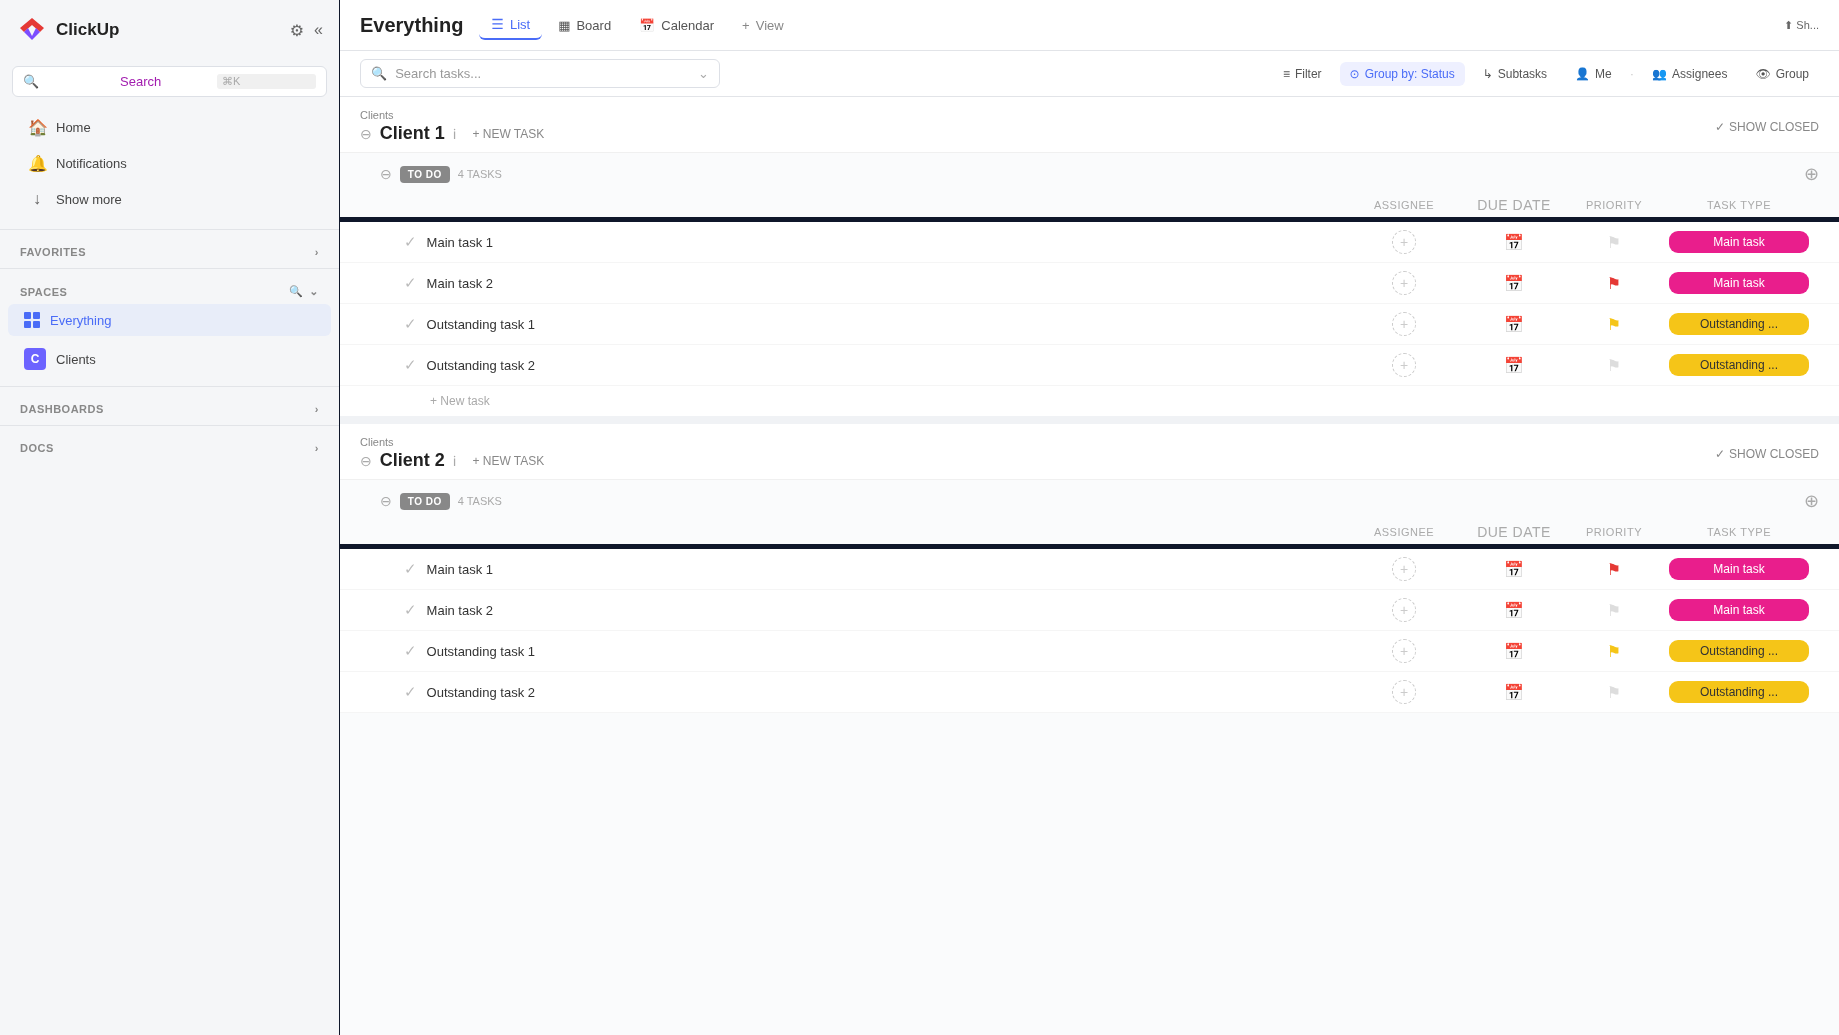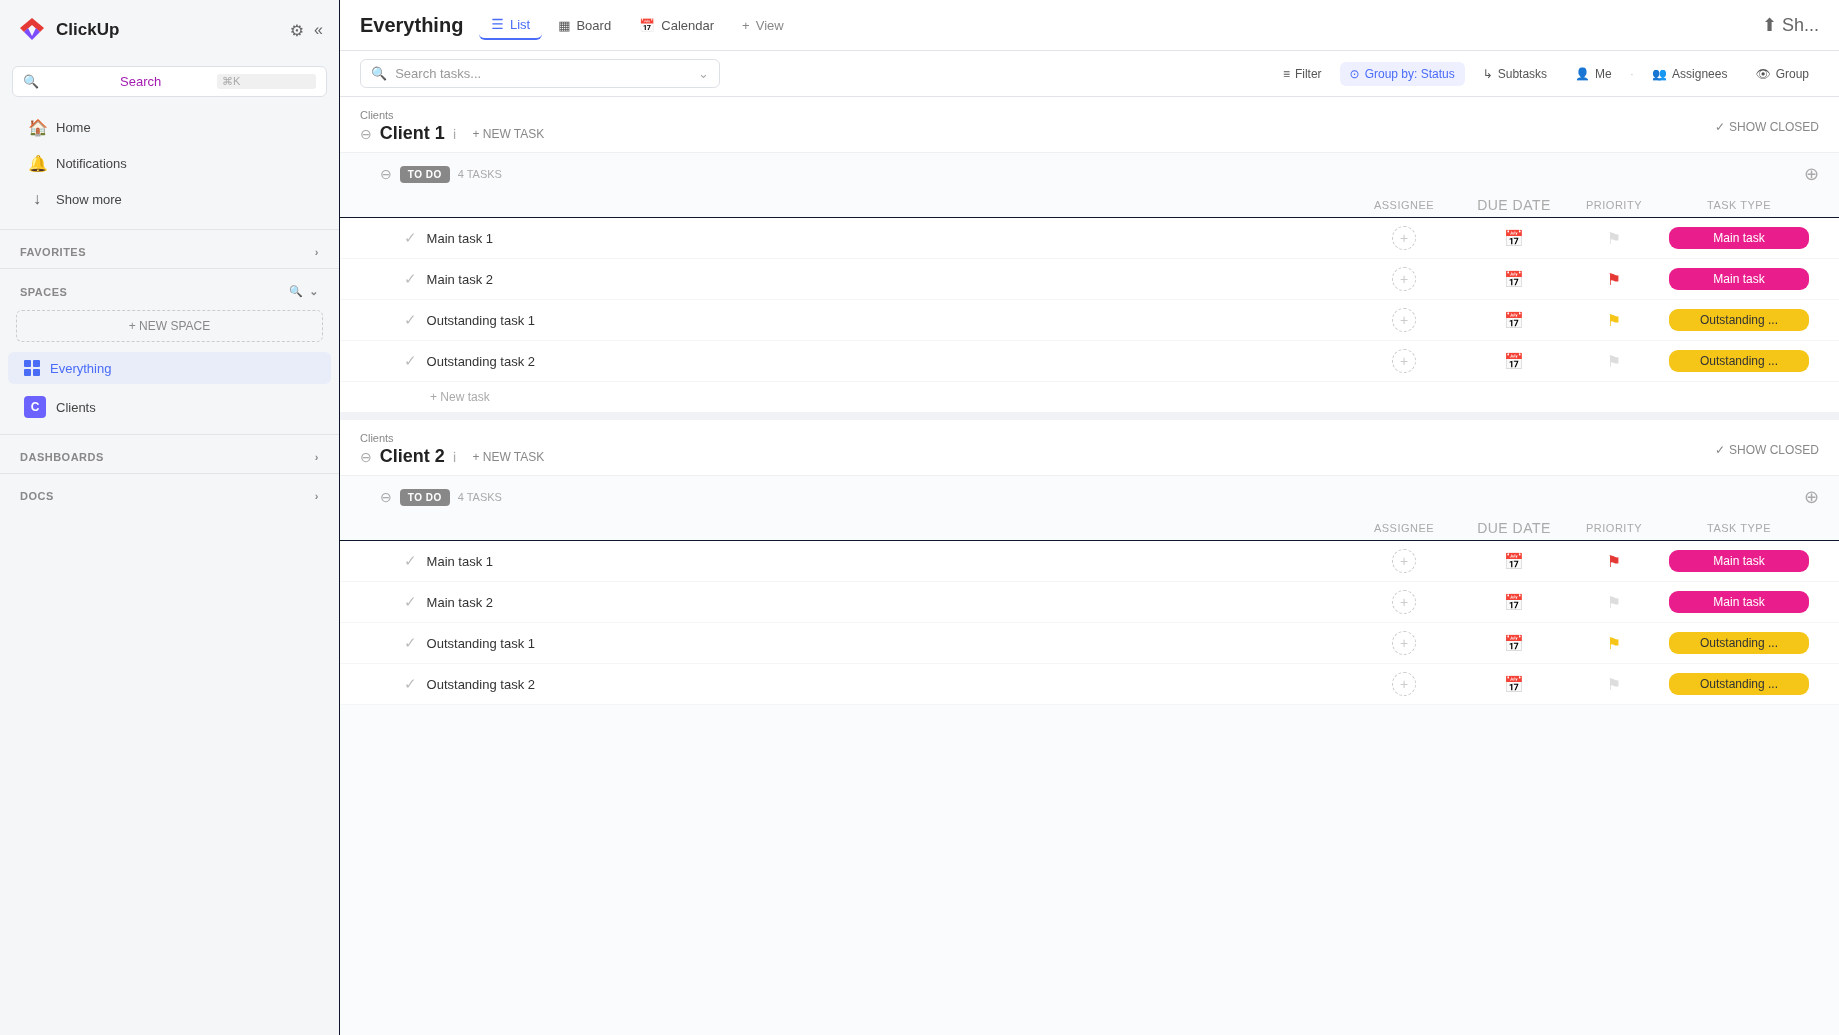"⬆ Sh..." .top-bar-right { font-size: 18px -> 11px }
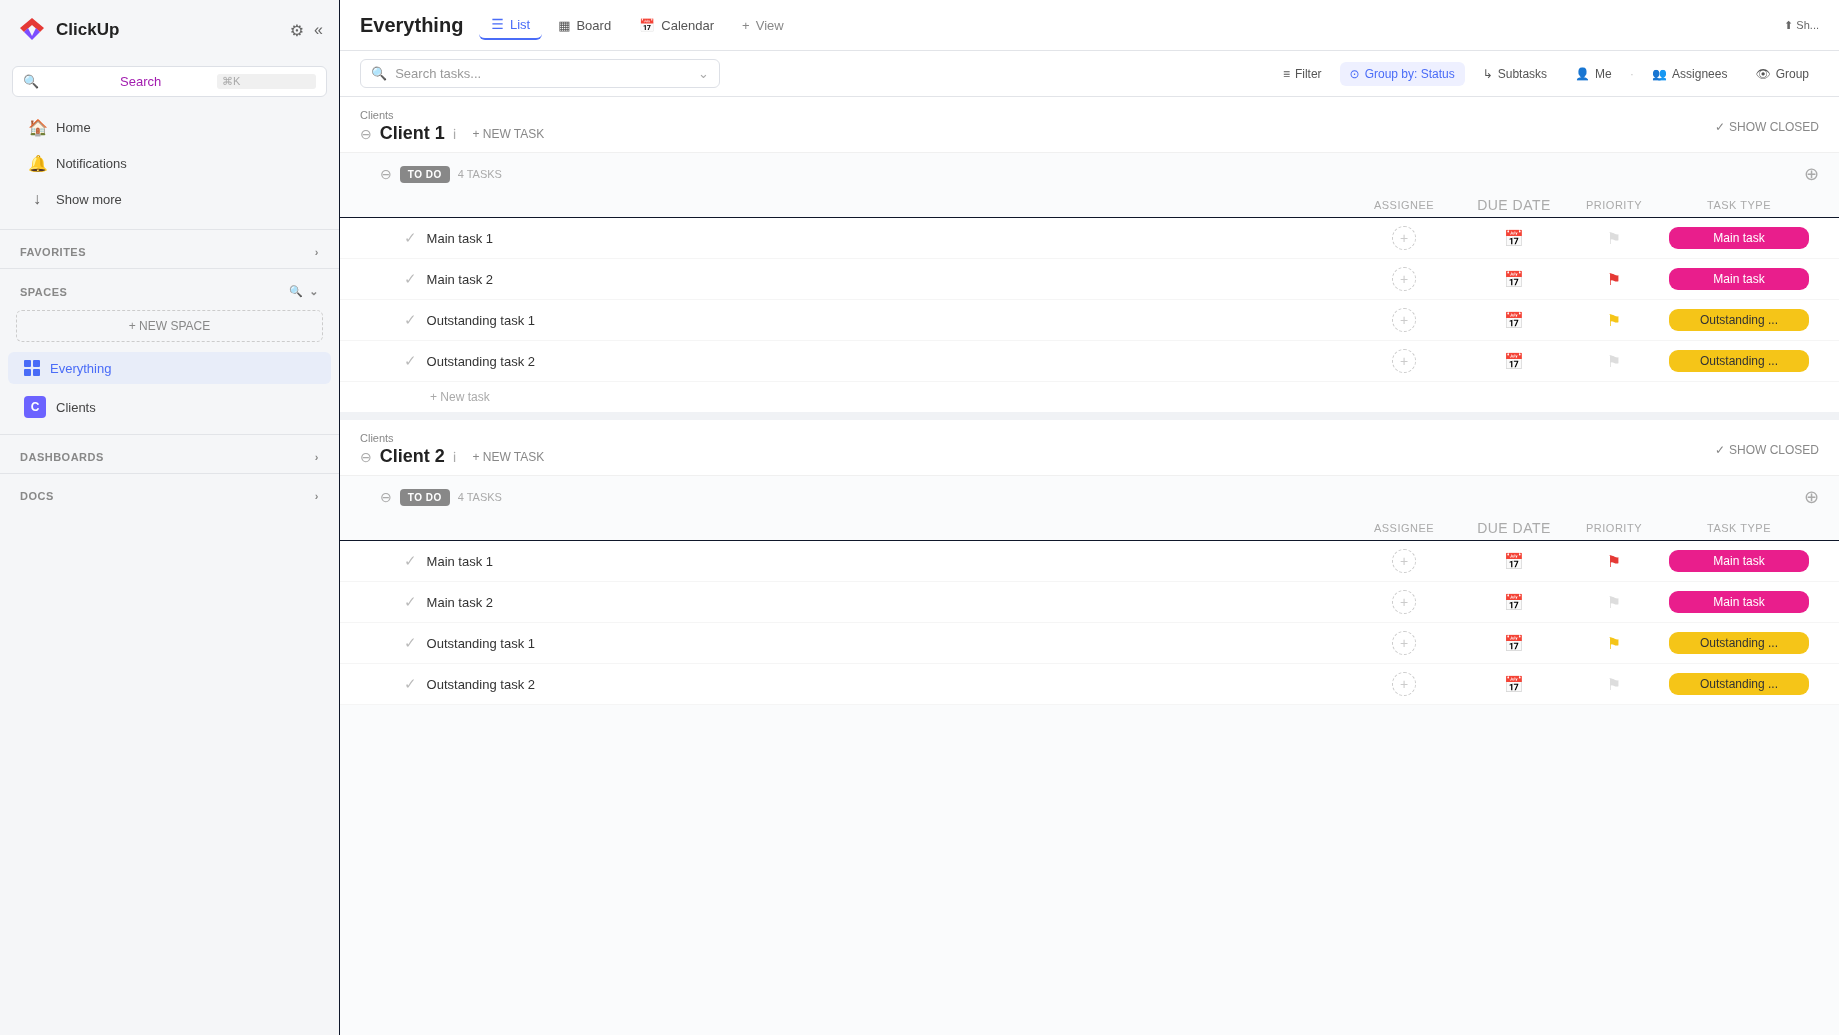"ASSIGNEE" .col-headers { border-bottom: 1px solid #0f172a -> 5px solid #0f172a }
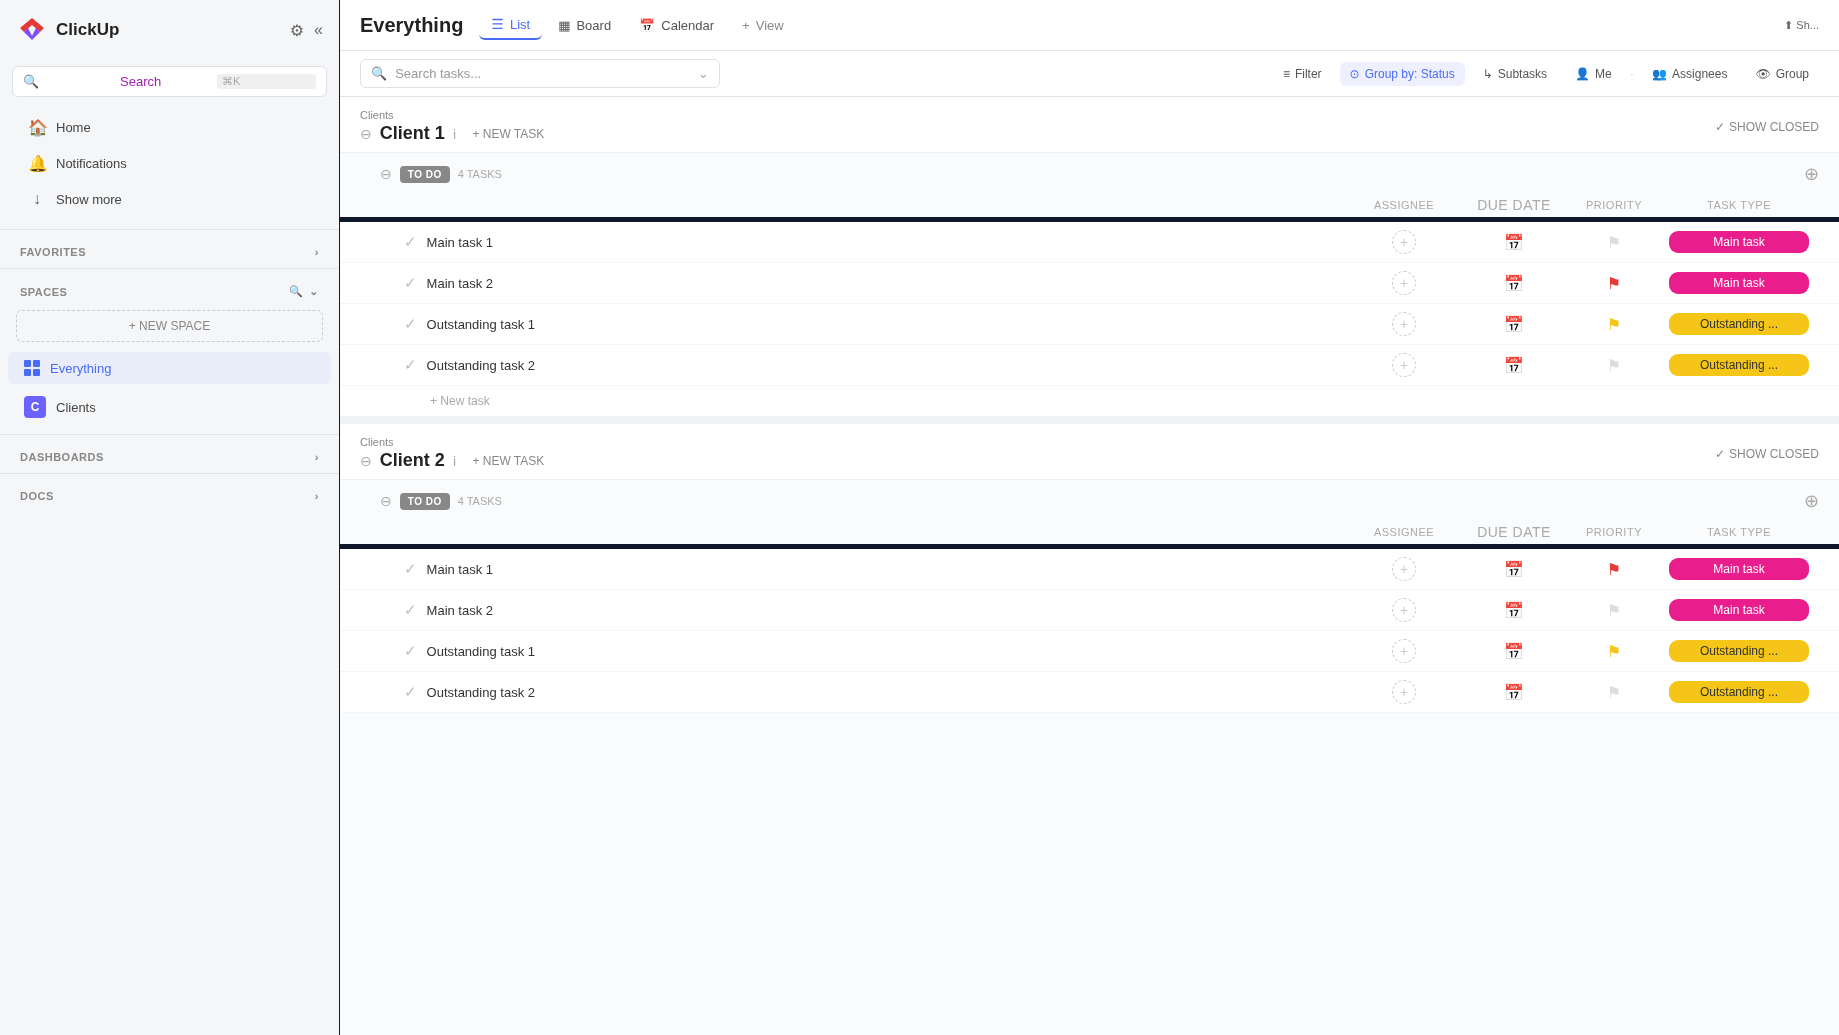"+ NEW SPACE" div.new-space-btn { html: <div> <span>+ NEW SPACE</span> </div> -> none }
